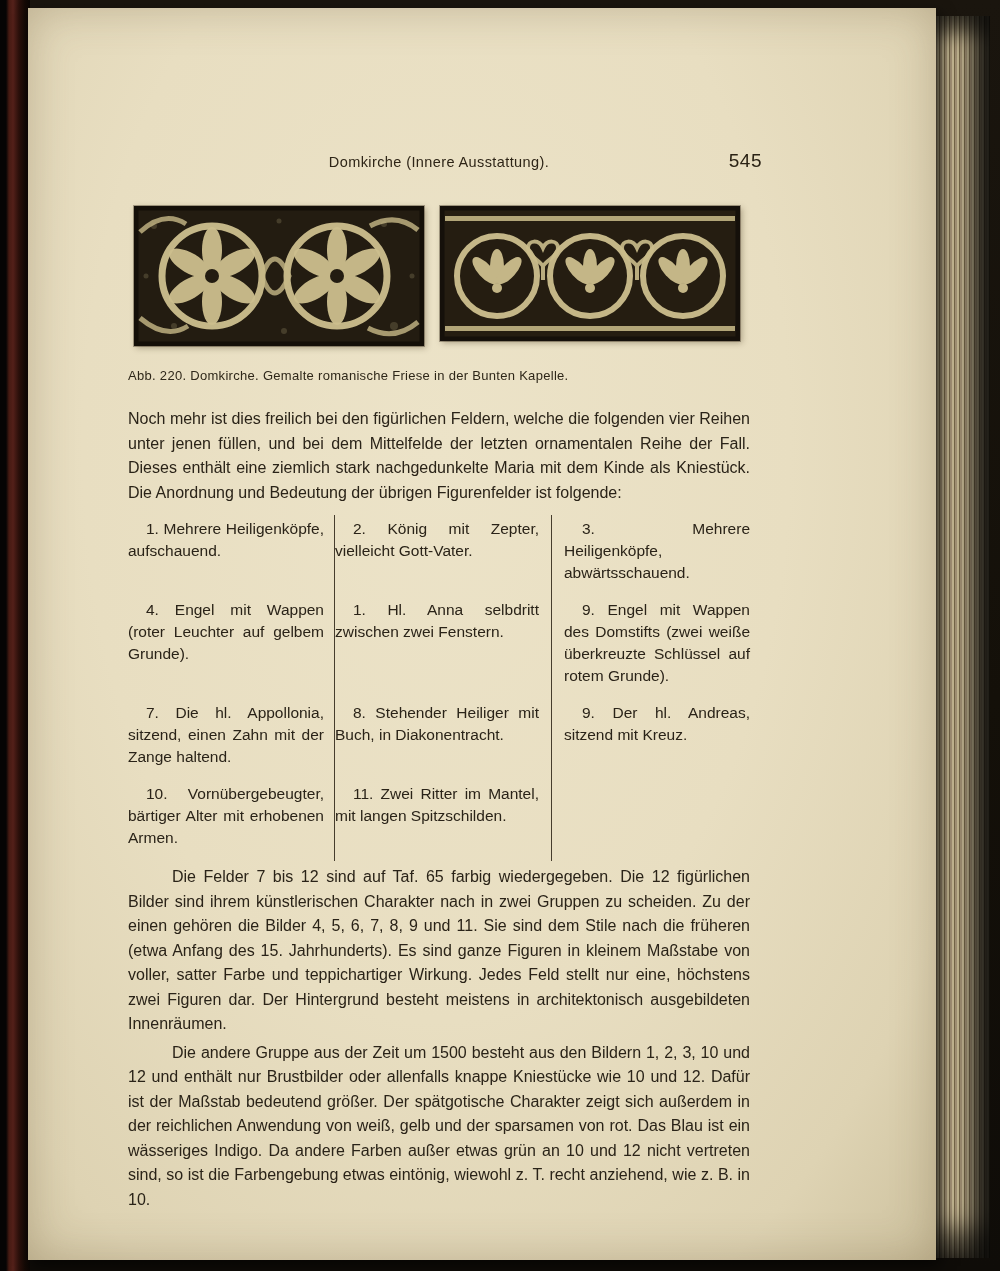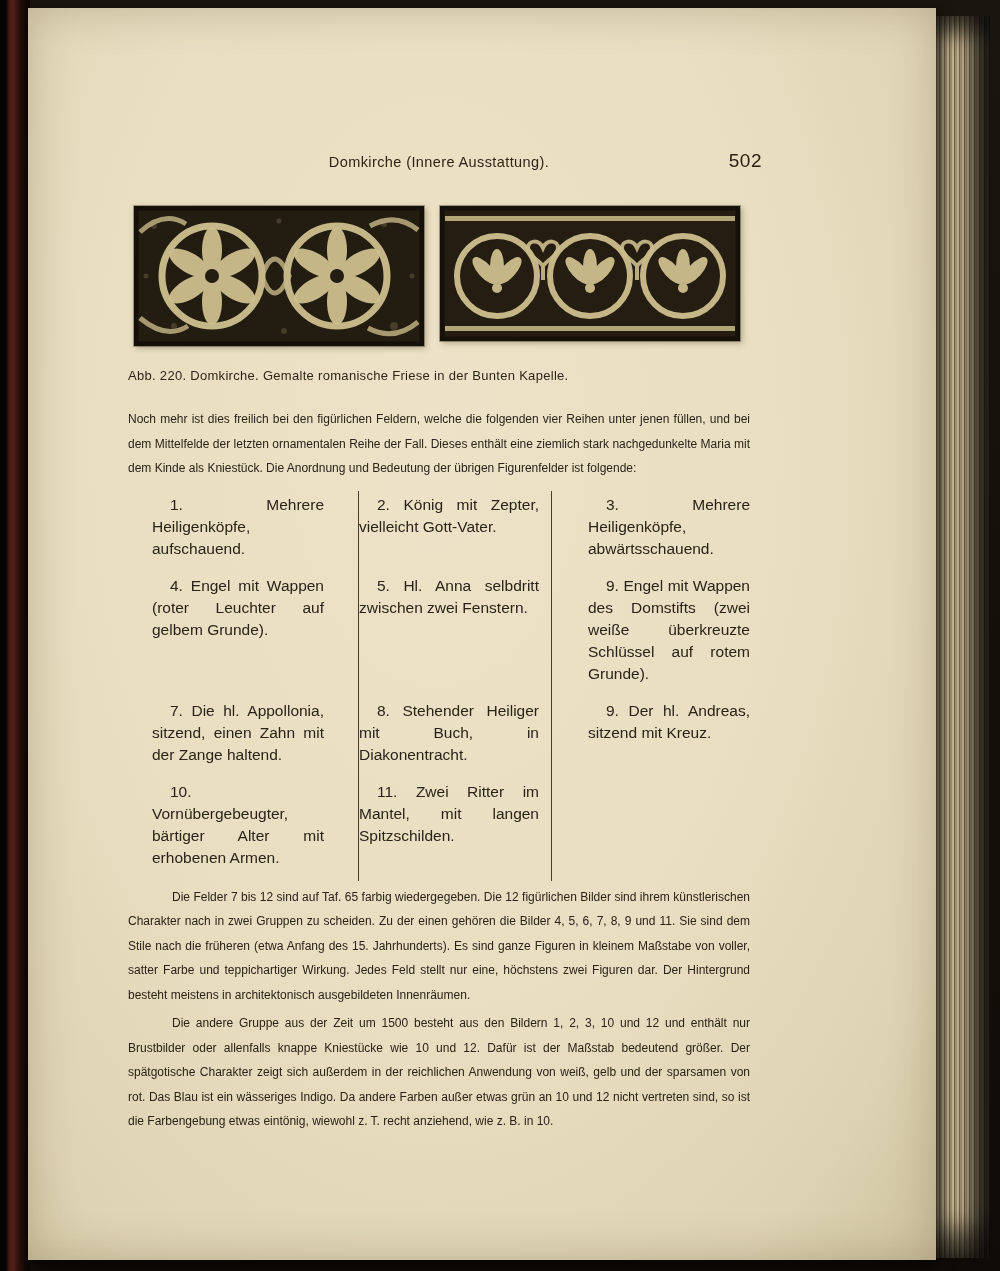"502" span.page-number { text: 502 -> 545 }
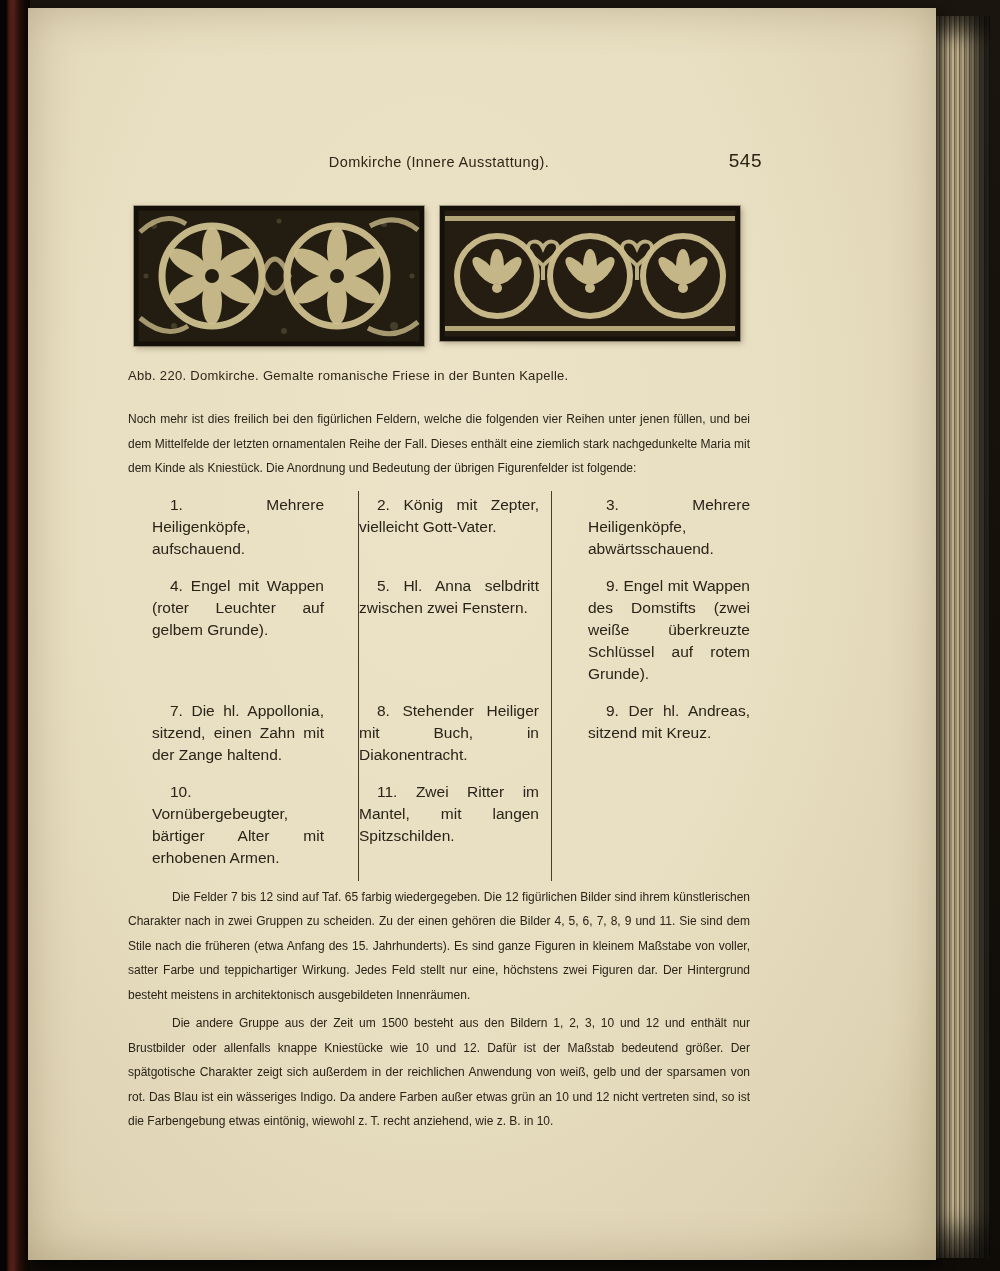"Noch mehr ist dies freilich" .para { font-size: 12px -> 16px }
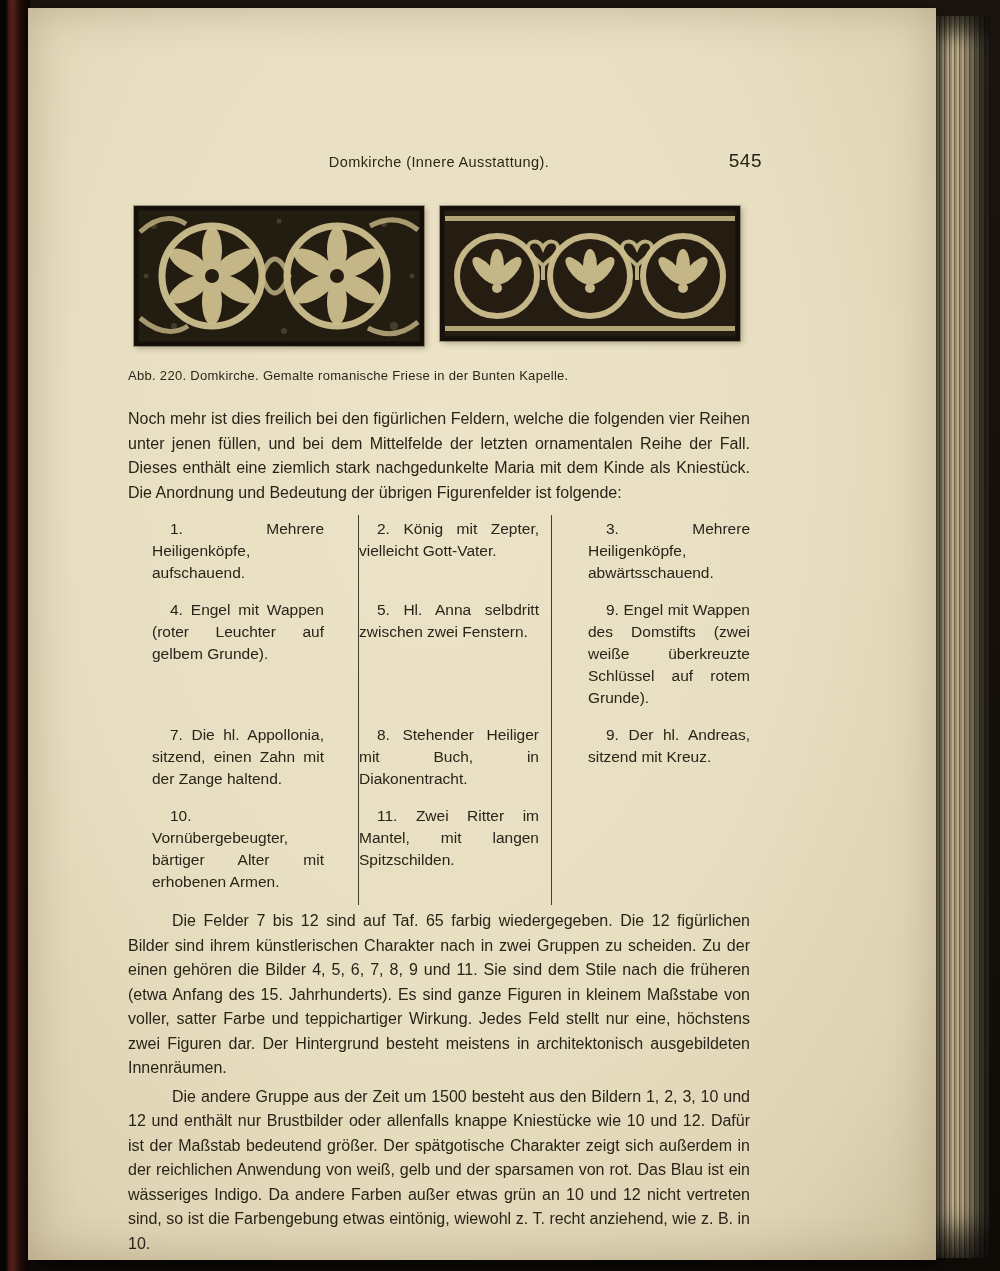"1. Mehrere Heiligenköpfe, aufschauend." .cell { margin-left: 24px -> none }
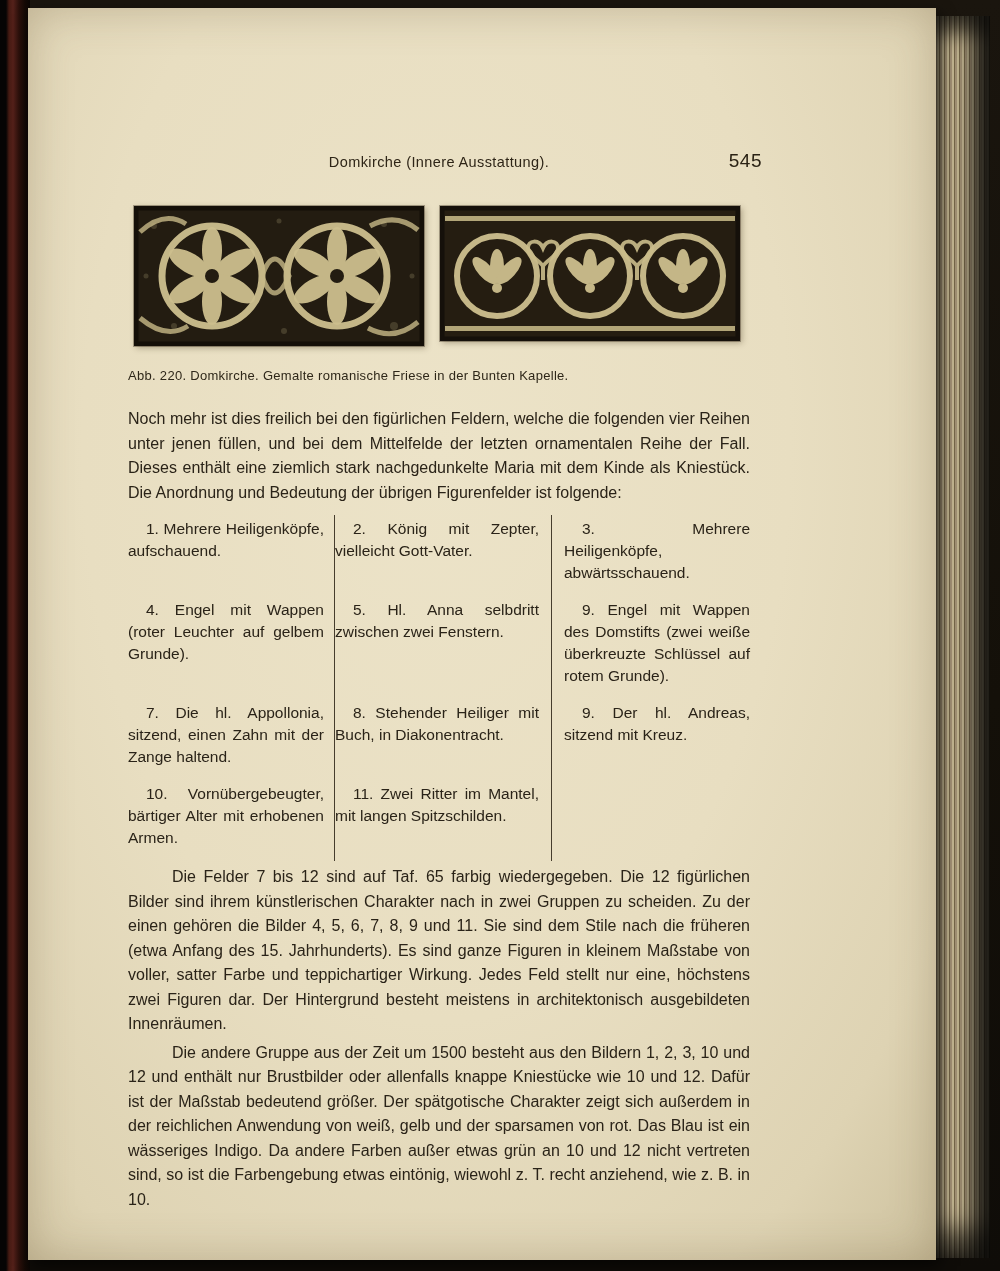"5. Hl. Anna selbdritt zwischen" div.cell { text: 5 -> 1 }
